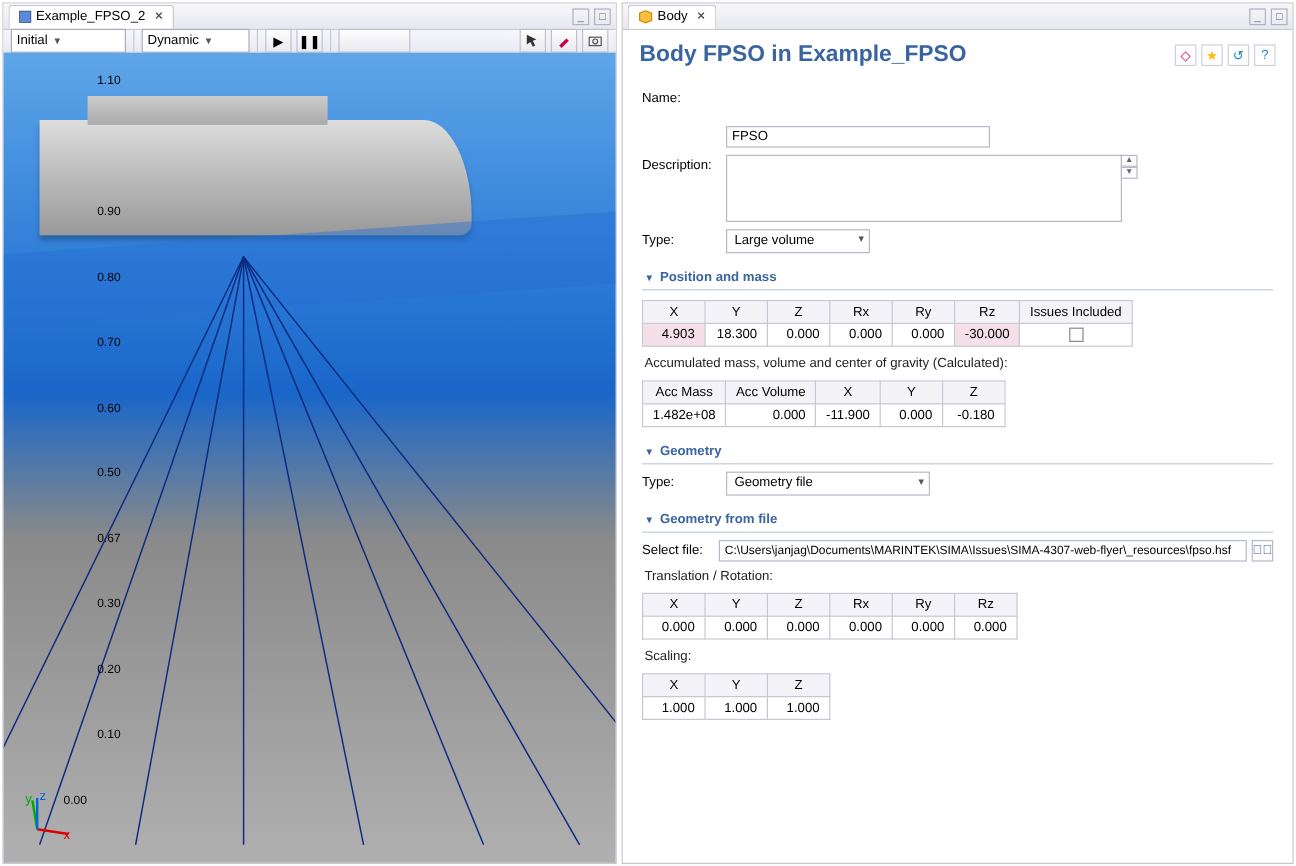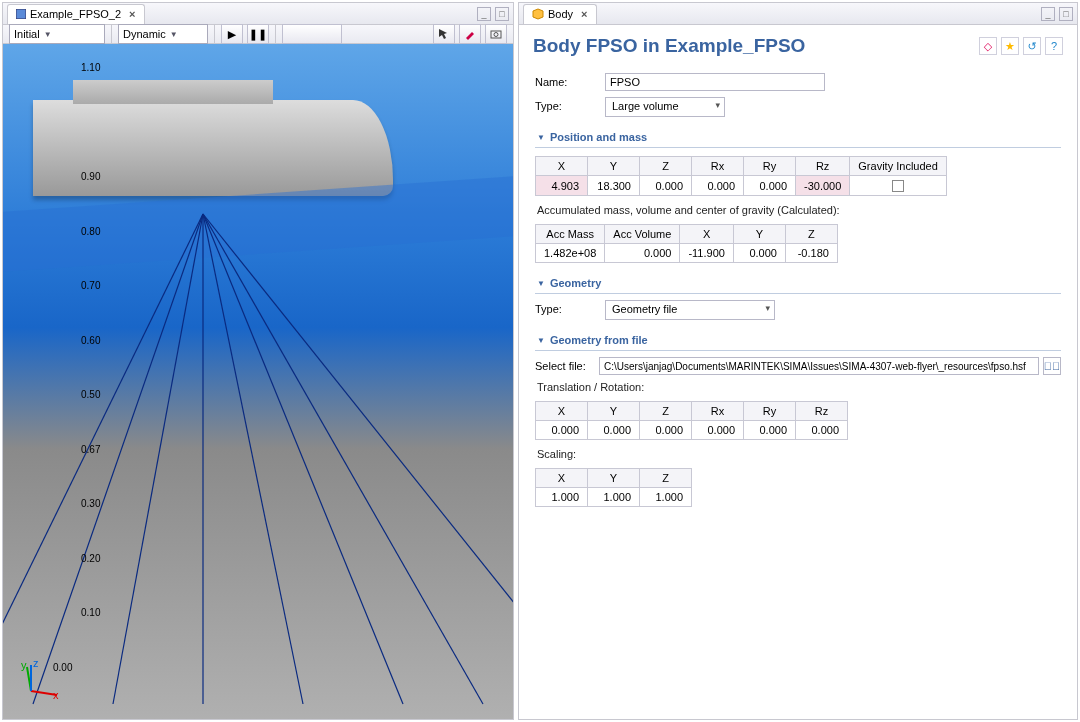"FPSO" .row input.text { margin-top: none -> 32px }
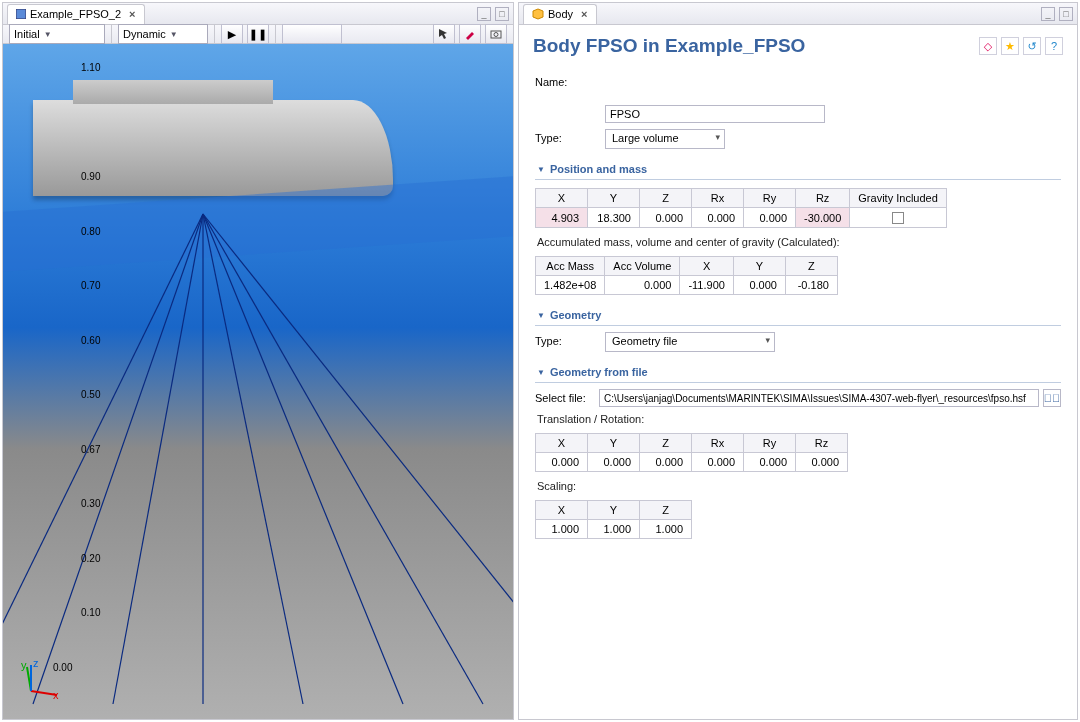"Description:" div.row { html: none -> <div> <label>Description:</label> <textarea></textarea> <div> <div>▲</div> <div>▼</div> </div> </div> }
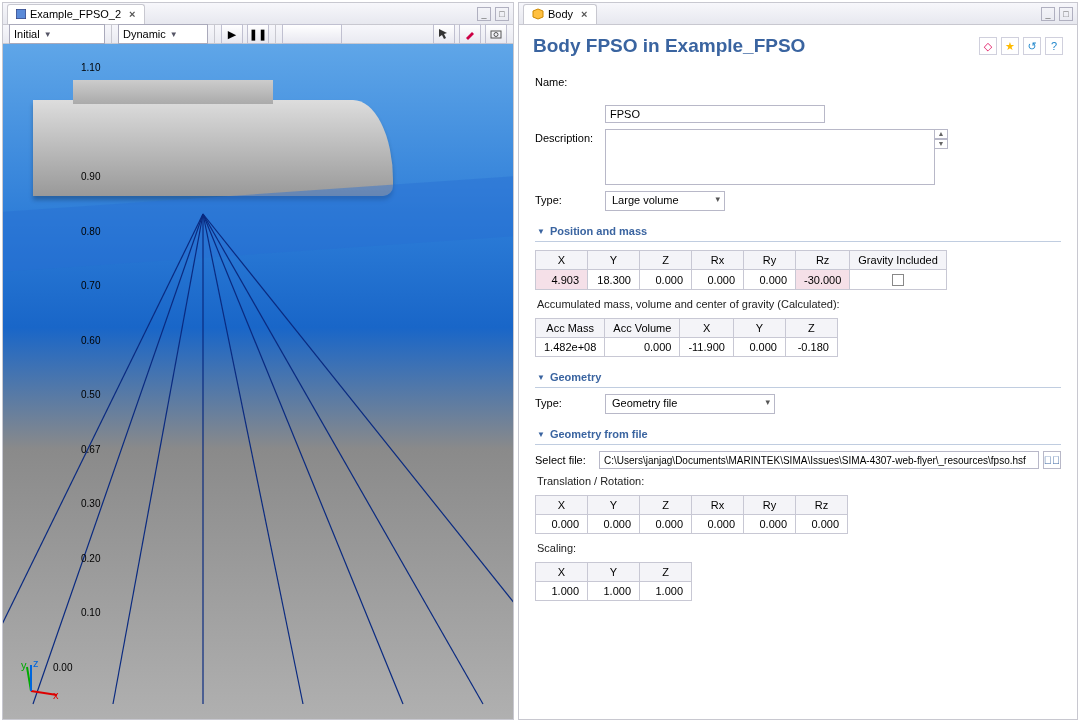"Gravity Included" th { text: Gravity -> Issues }
